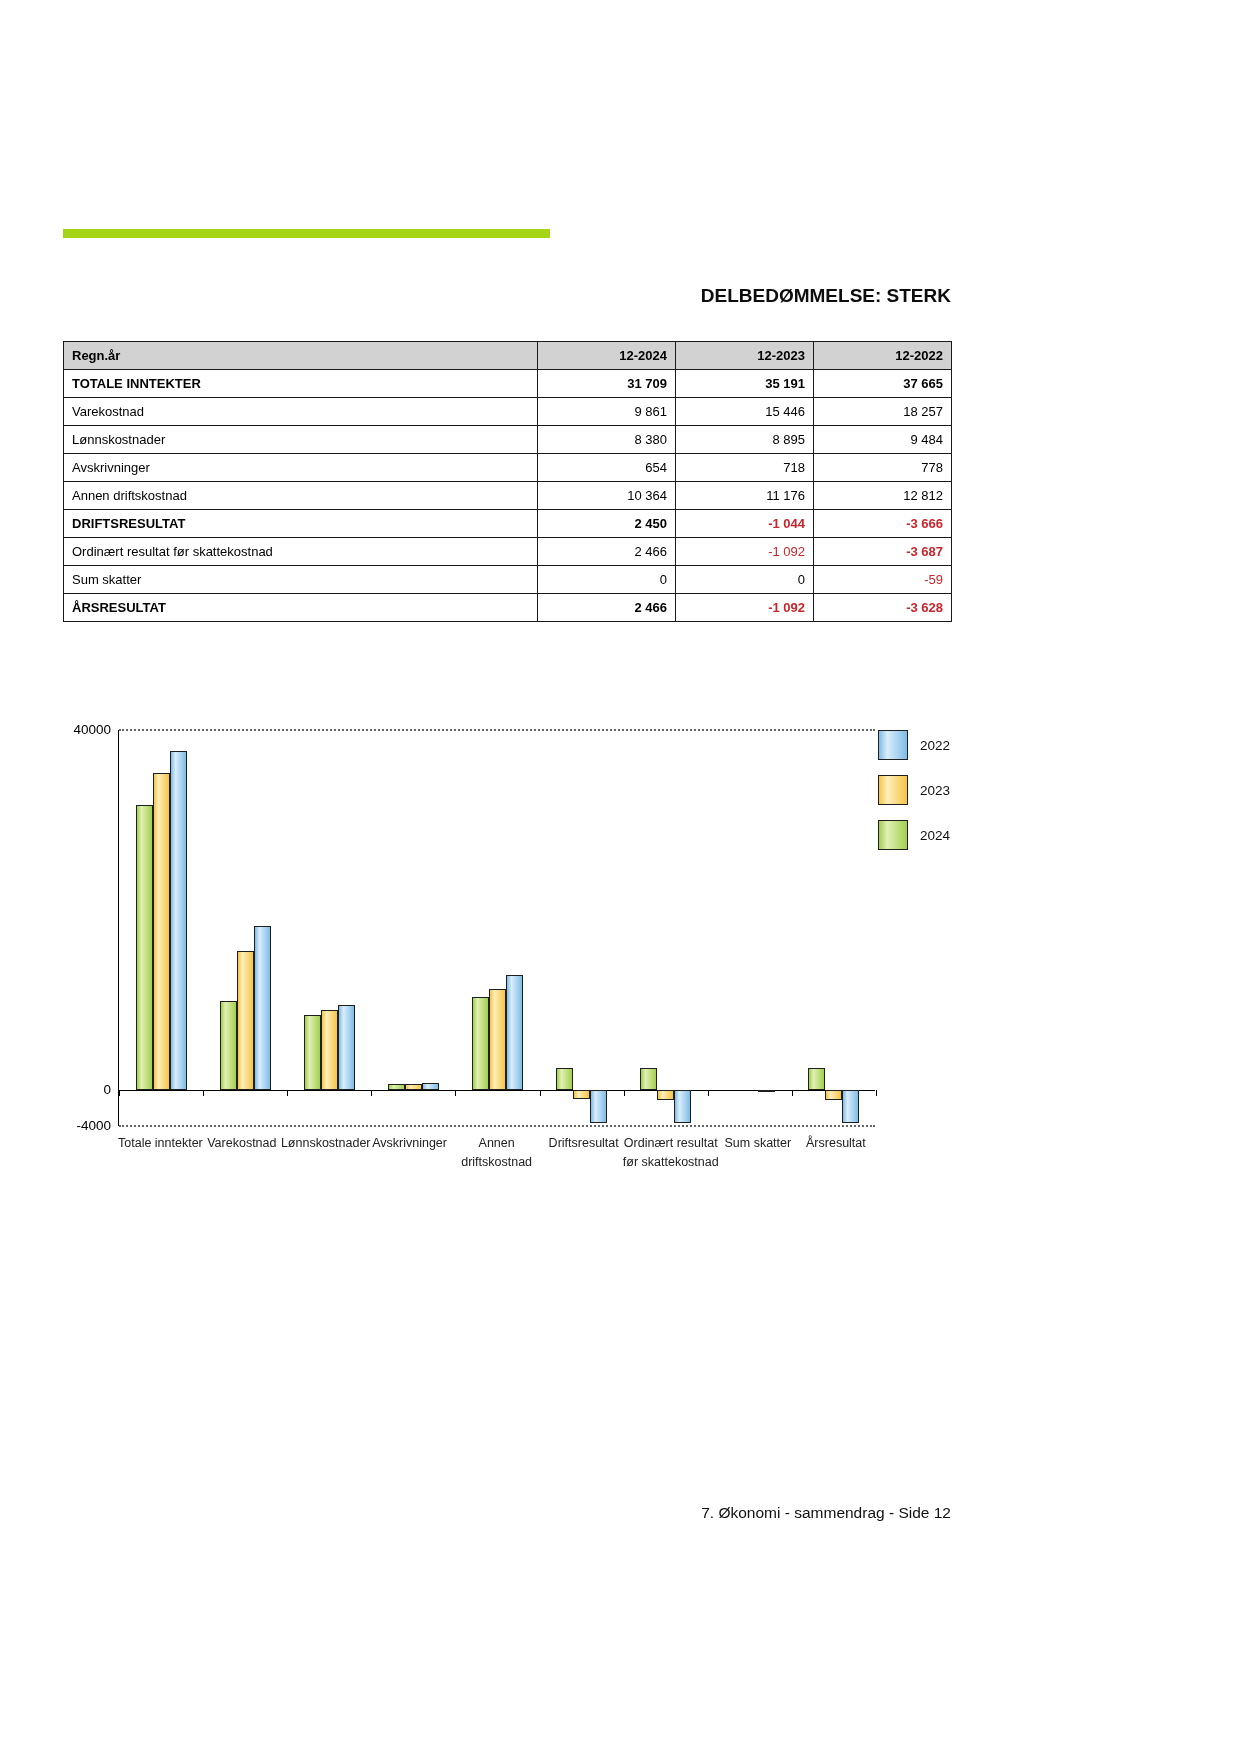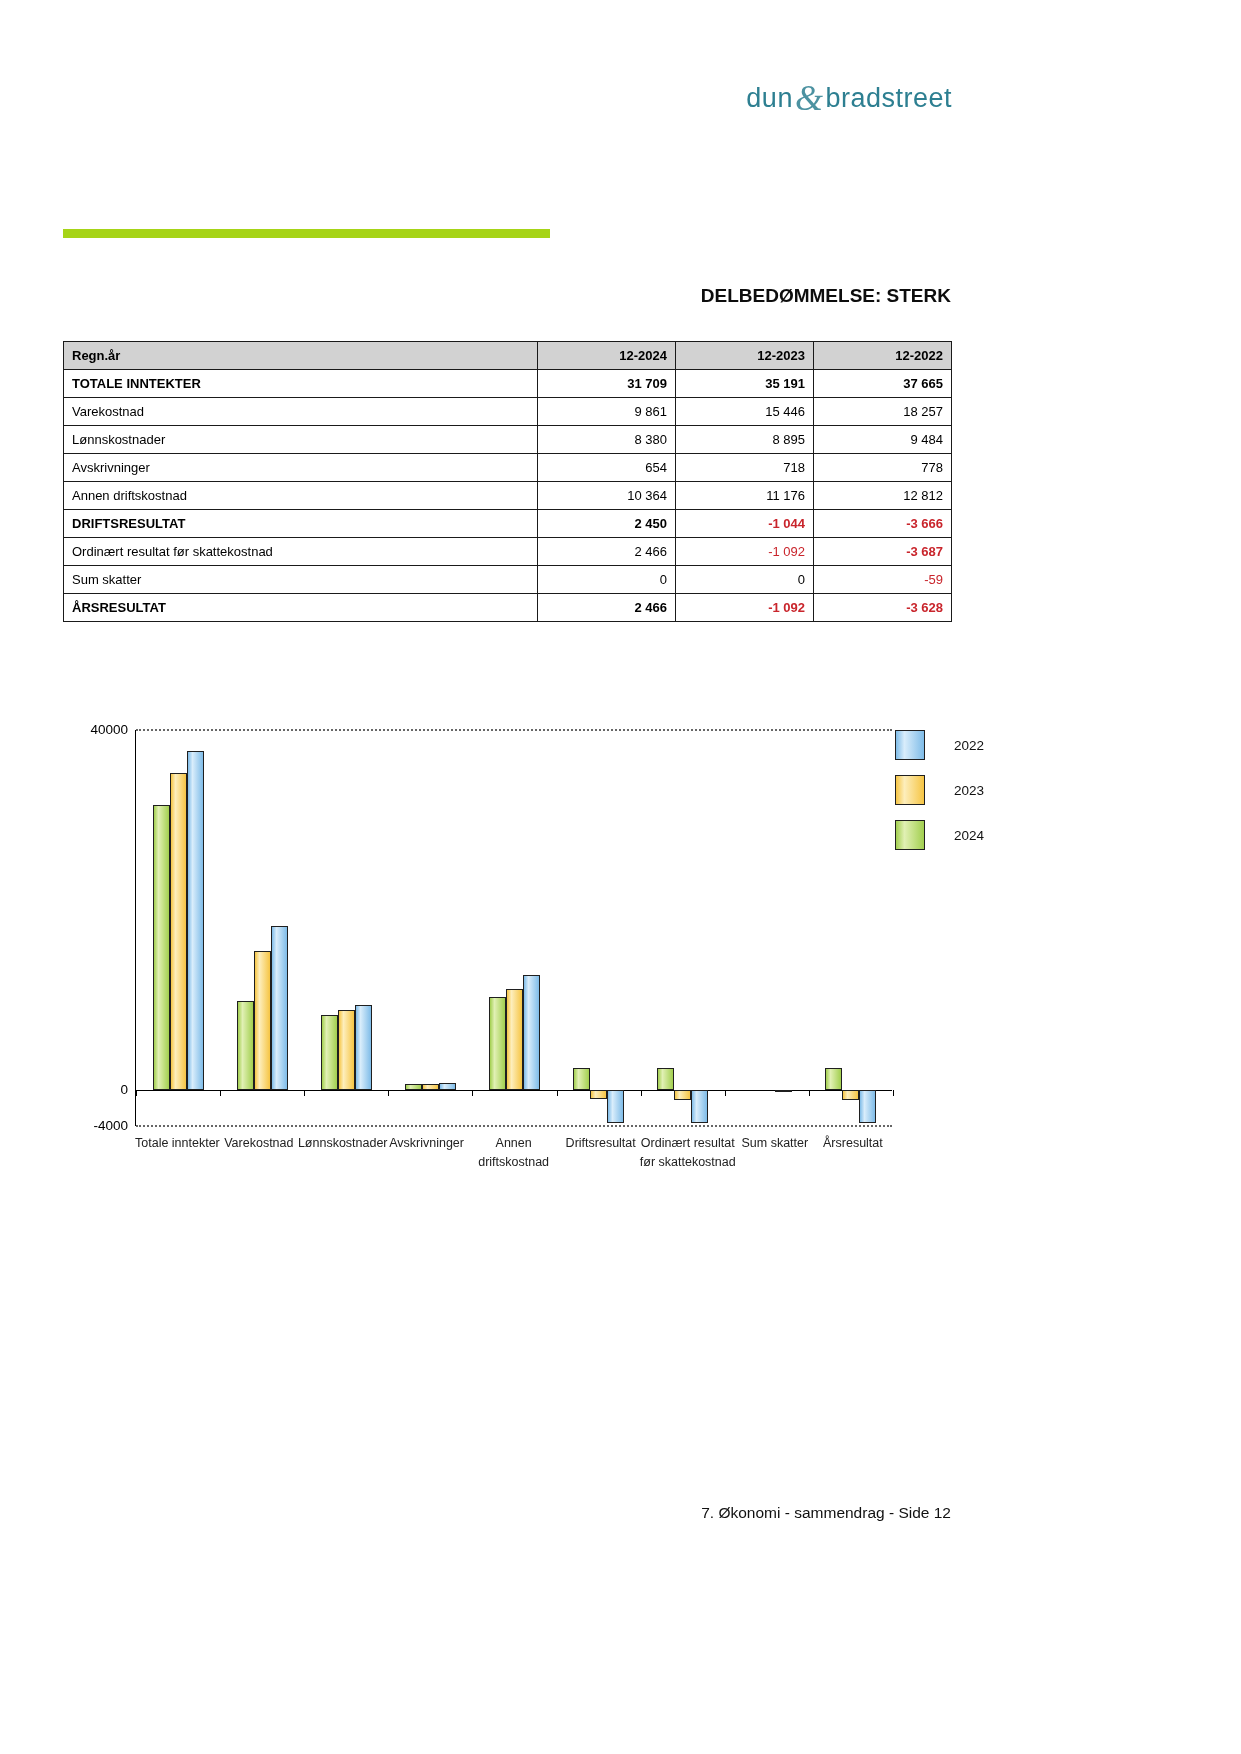"dun&bradstreet" div.logo { html: <div> <span>dun</span><span>&amp;</span><span>bradstreet</span> </div> -> none }
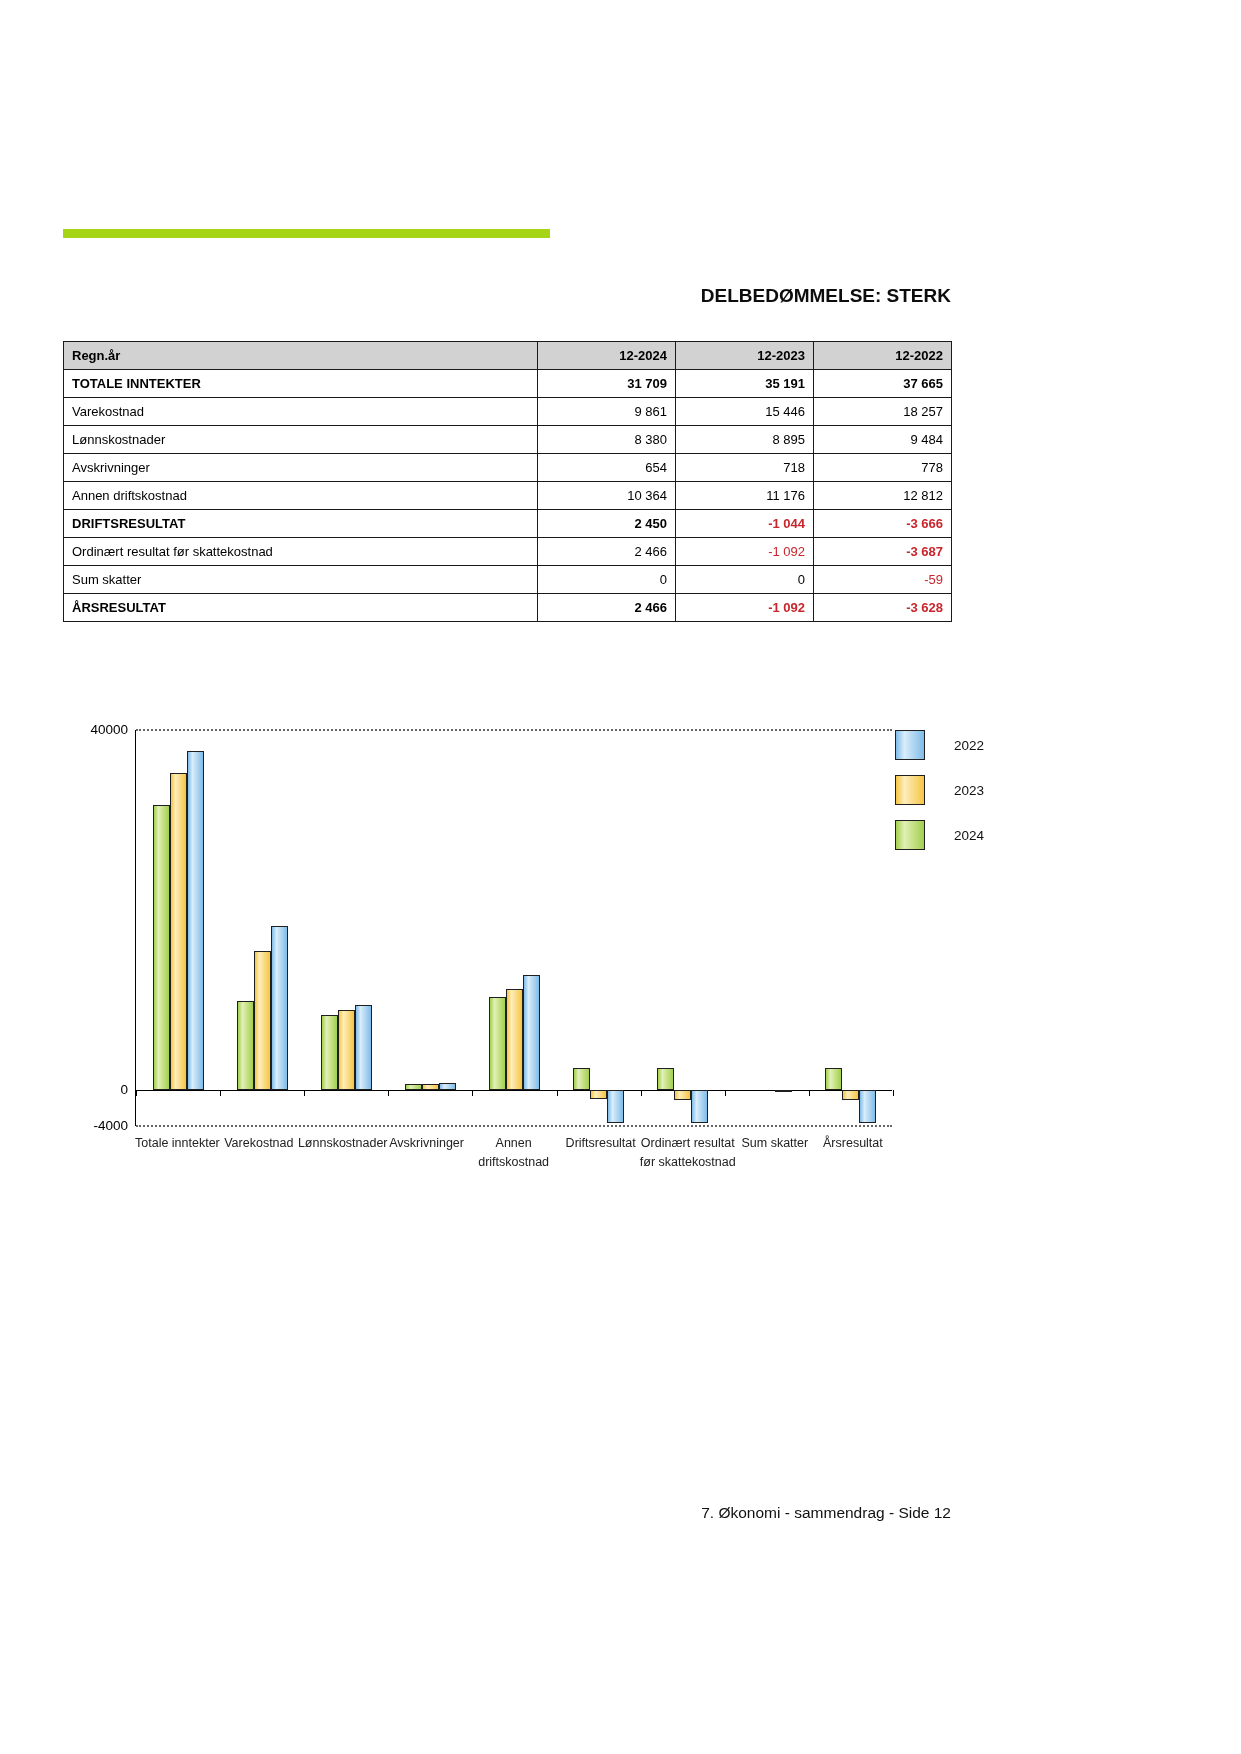"40000" .chart { left: 80px -> 63px }
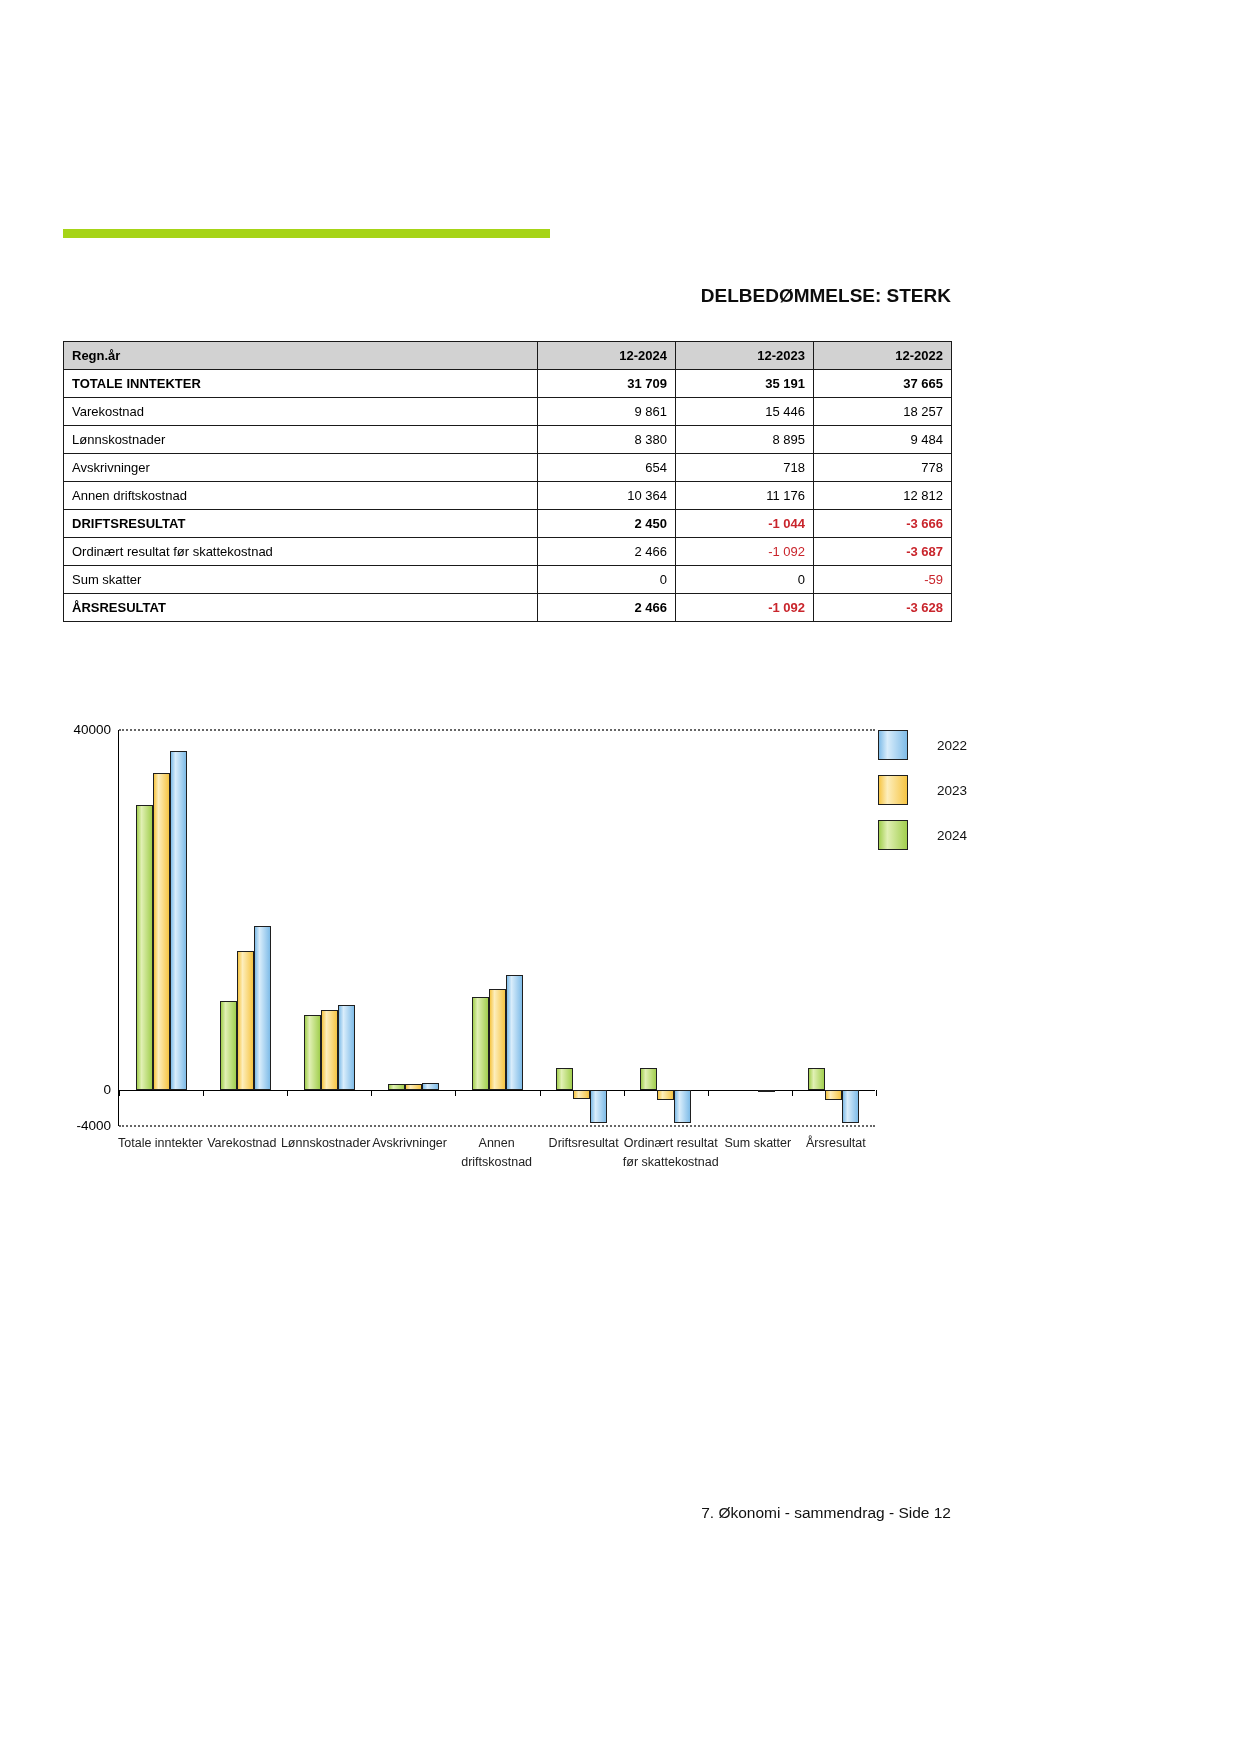"2022" .legend-label { margin-left: 29px -> 12px }
